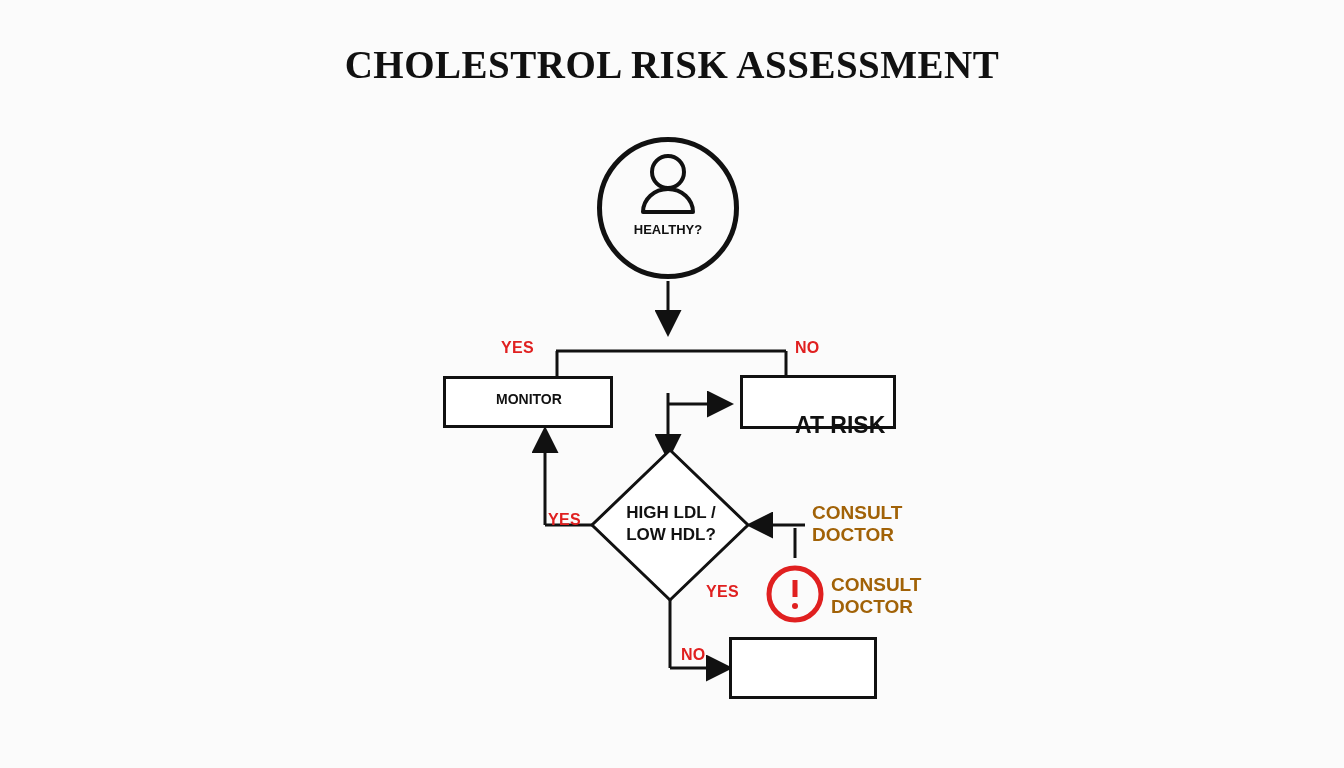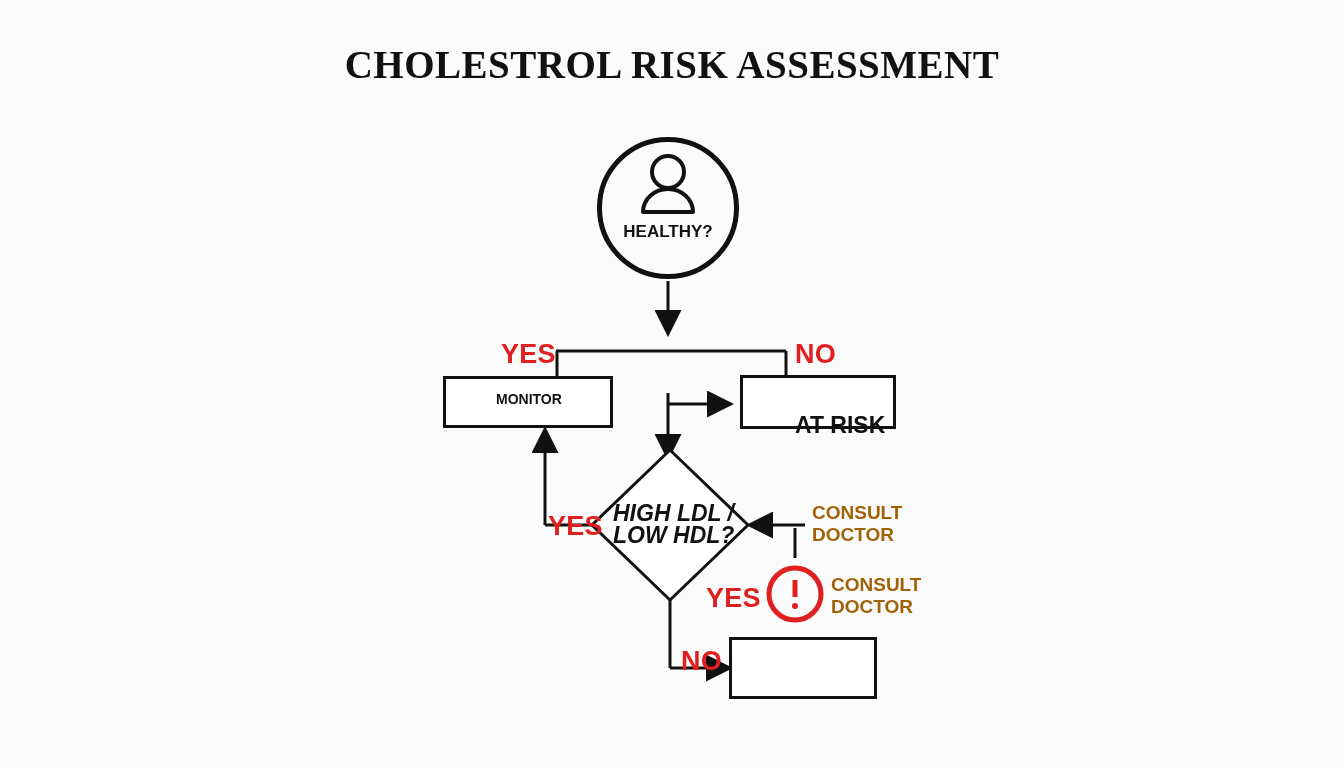"HEALTHY?" #start-label { font-size: 17px -> 13px }
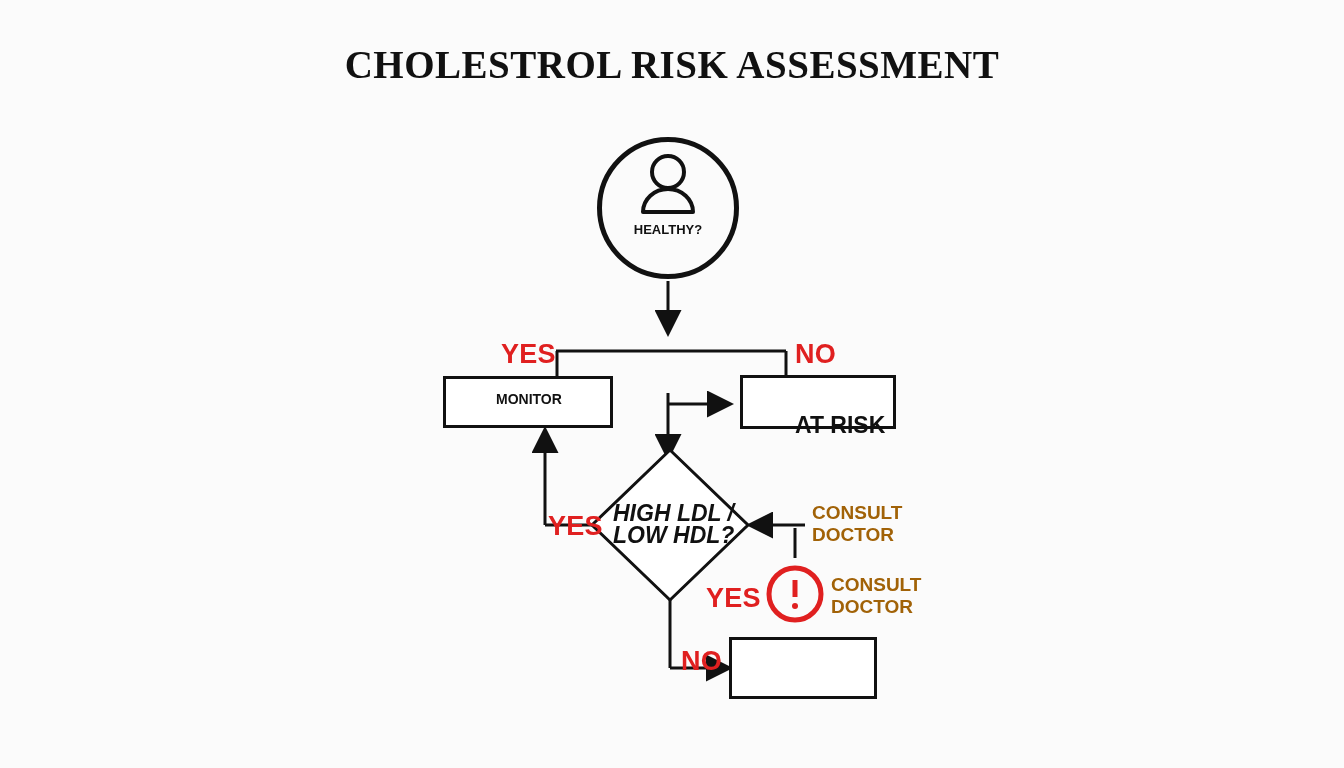"YES" .edge-label { font-size: 27px -> 16px }
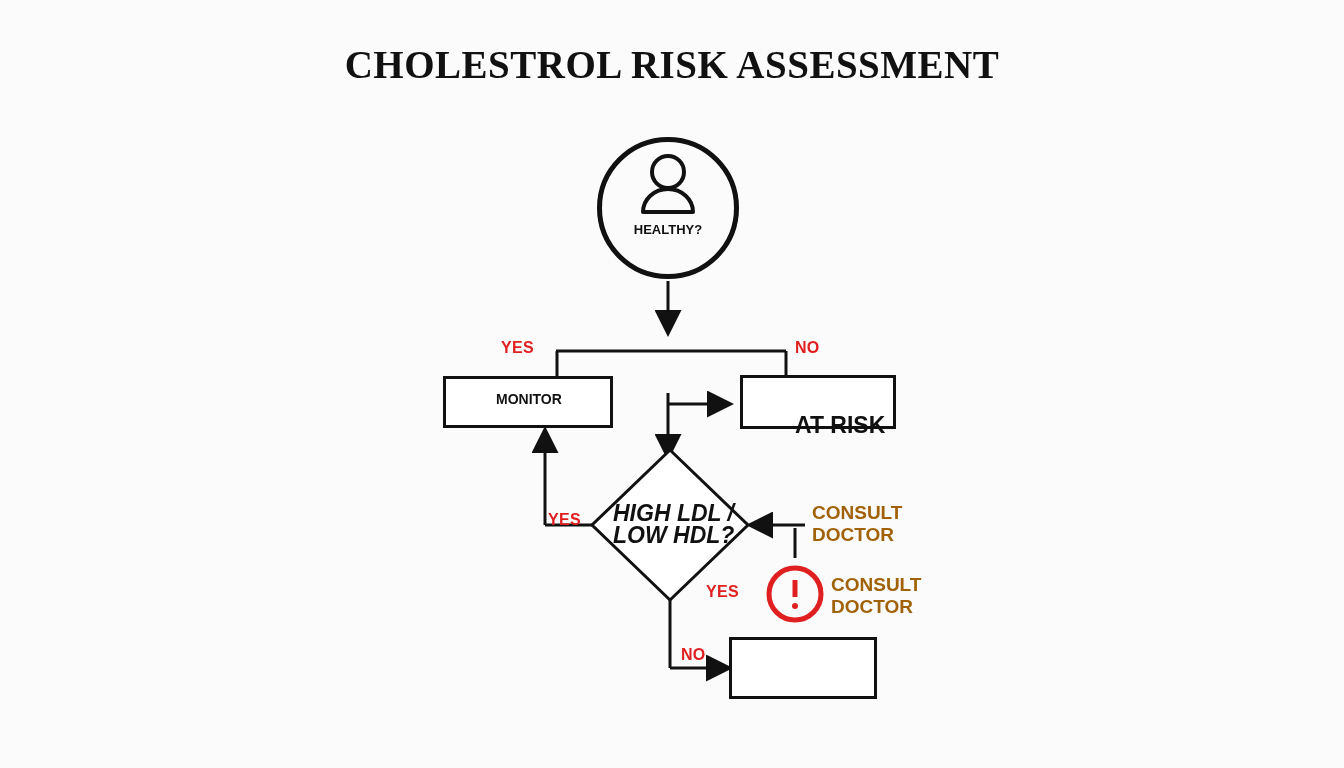"HIGH LDL /" #decision-label { font-size: 23px -> 17px; font-style: italic -> none }
